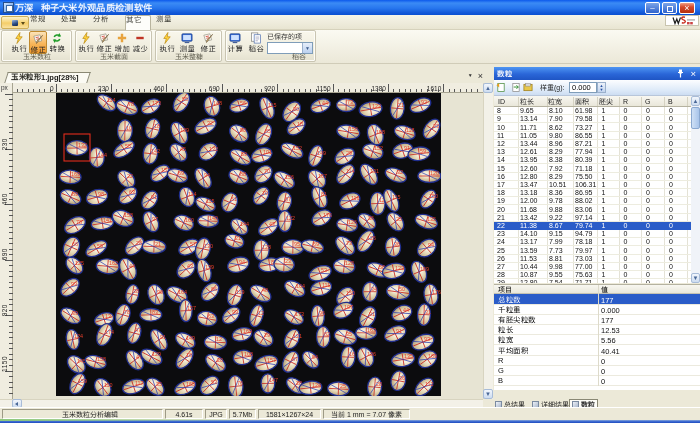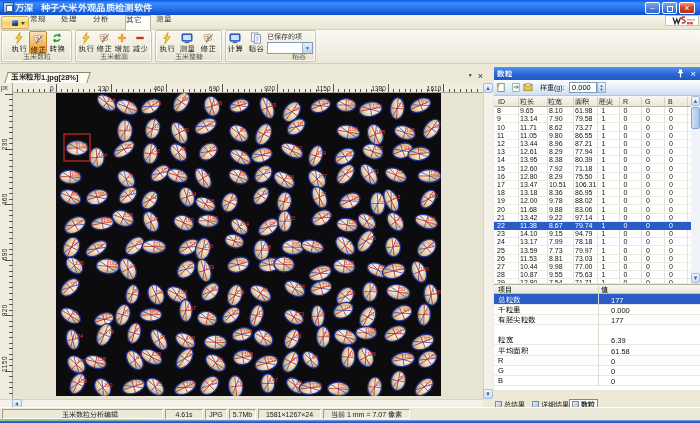"177" .t2row .c2 { left: 117px -> 107px }
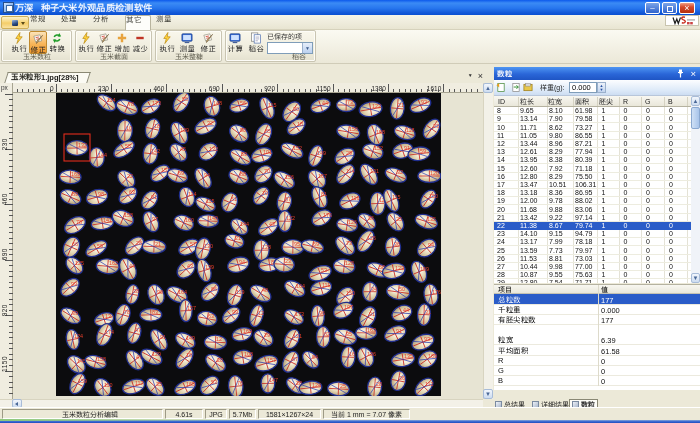"12.53" div.t2row { html: none -> <div> <span> <svg> <use></use> </svg> <svg> <use></use> </svg> </span> <span>12.53</span> </div> }
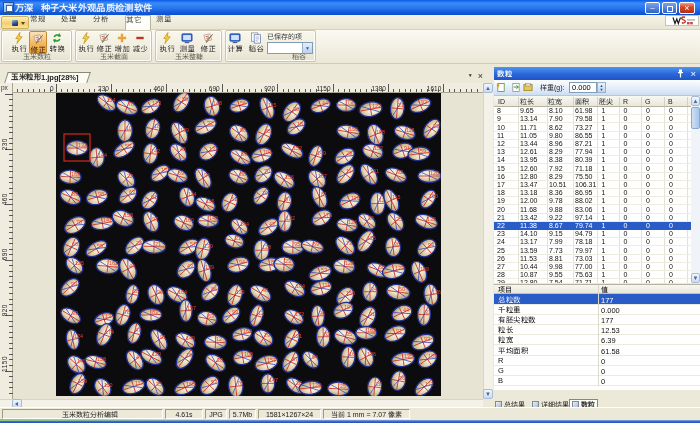"6.39" span.c2 { text: 6.39 -> 5.56 }
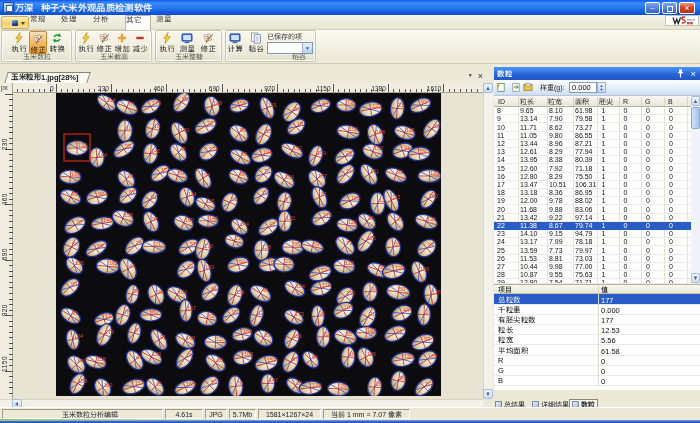"61.58" span.c2 { text: 61.58 -> 40.41 }
